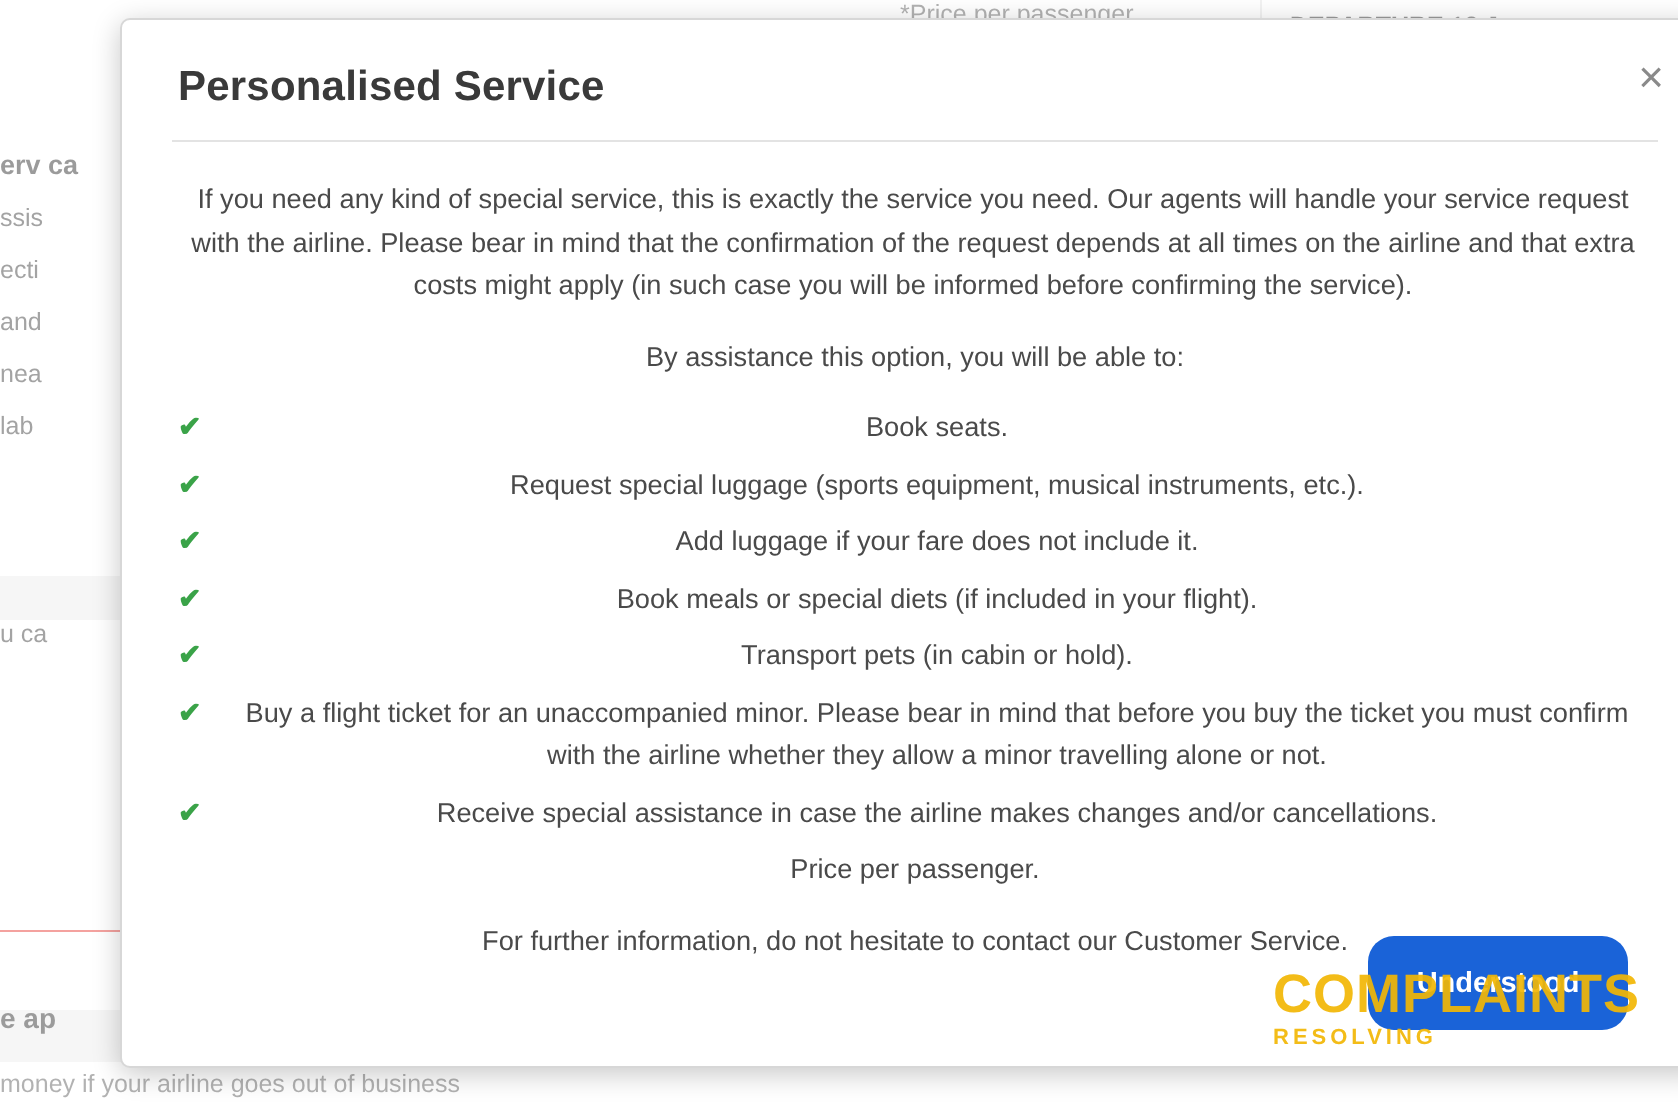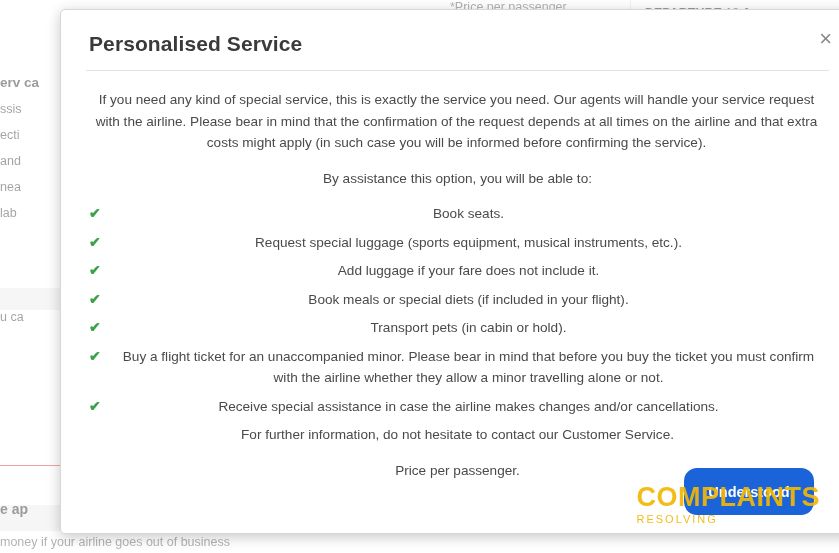"For further information, do not" p.closing-line { order: before "Price per passenger." -> after "Price per passenger." }
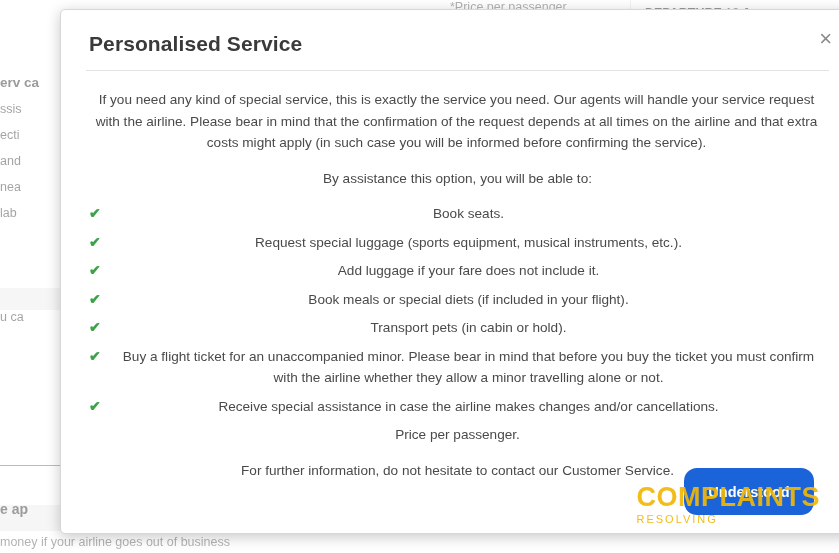"RESOLVING" .watermark .wm-sub { font-weight: normal -> bold }
